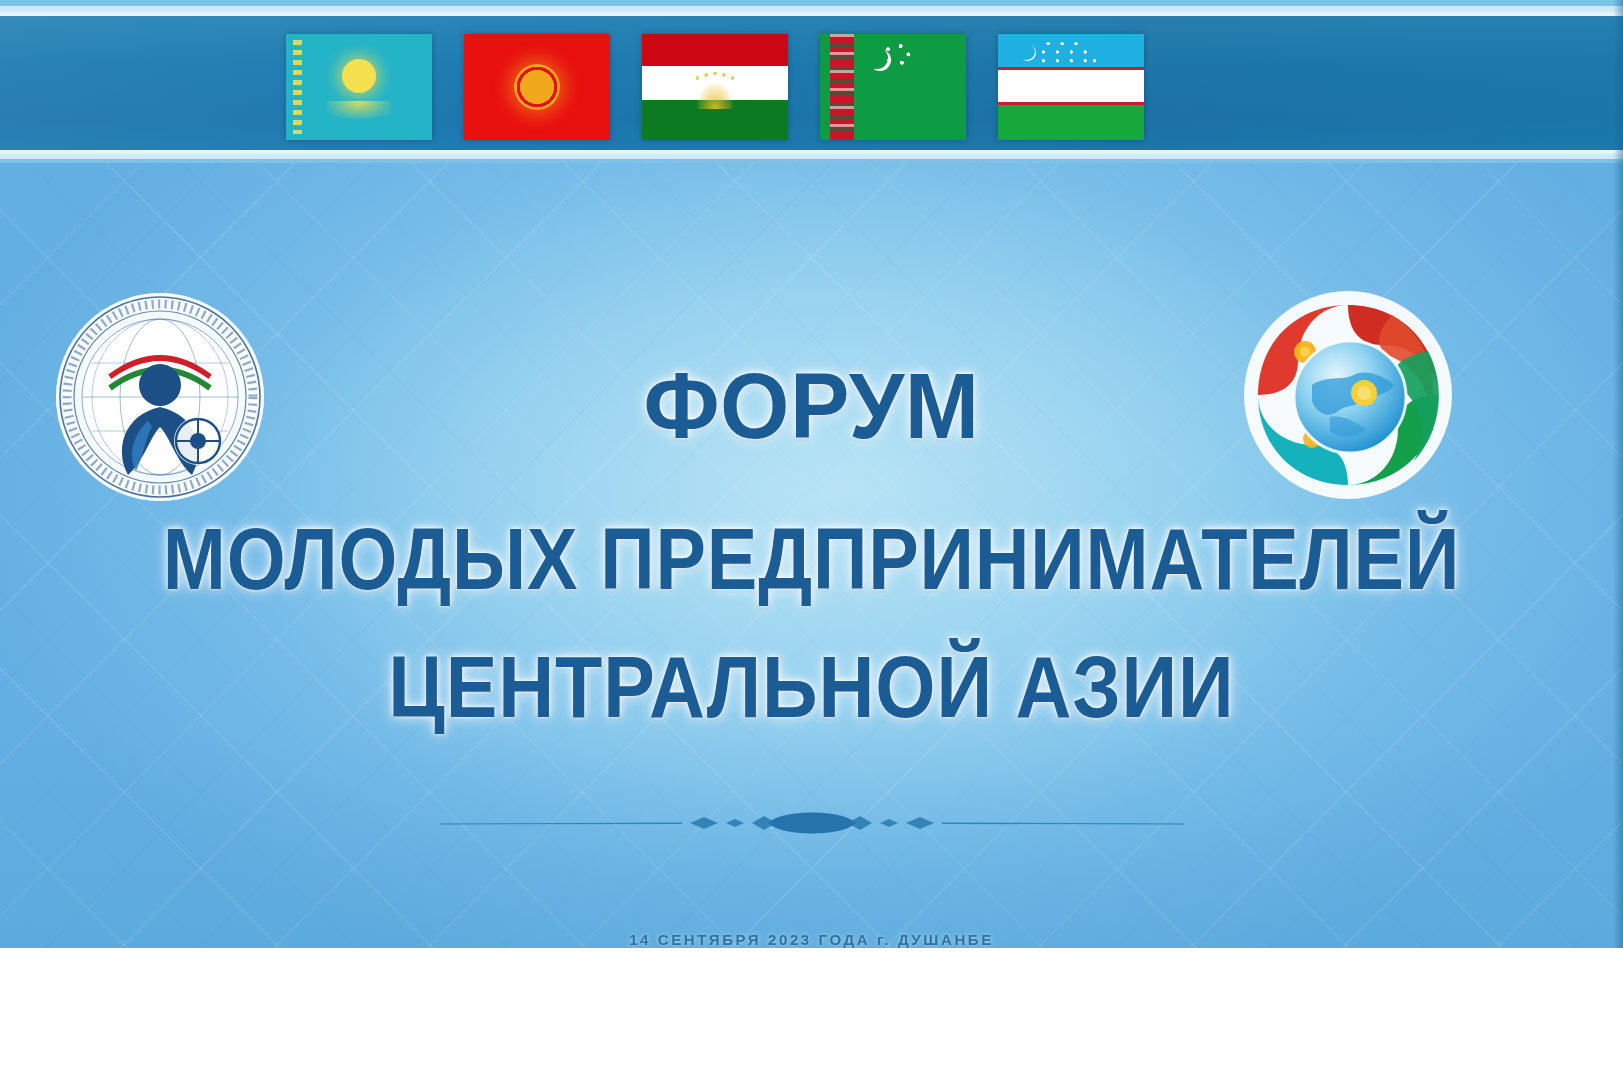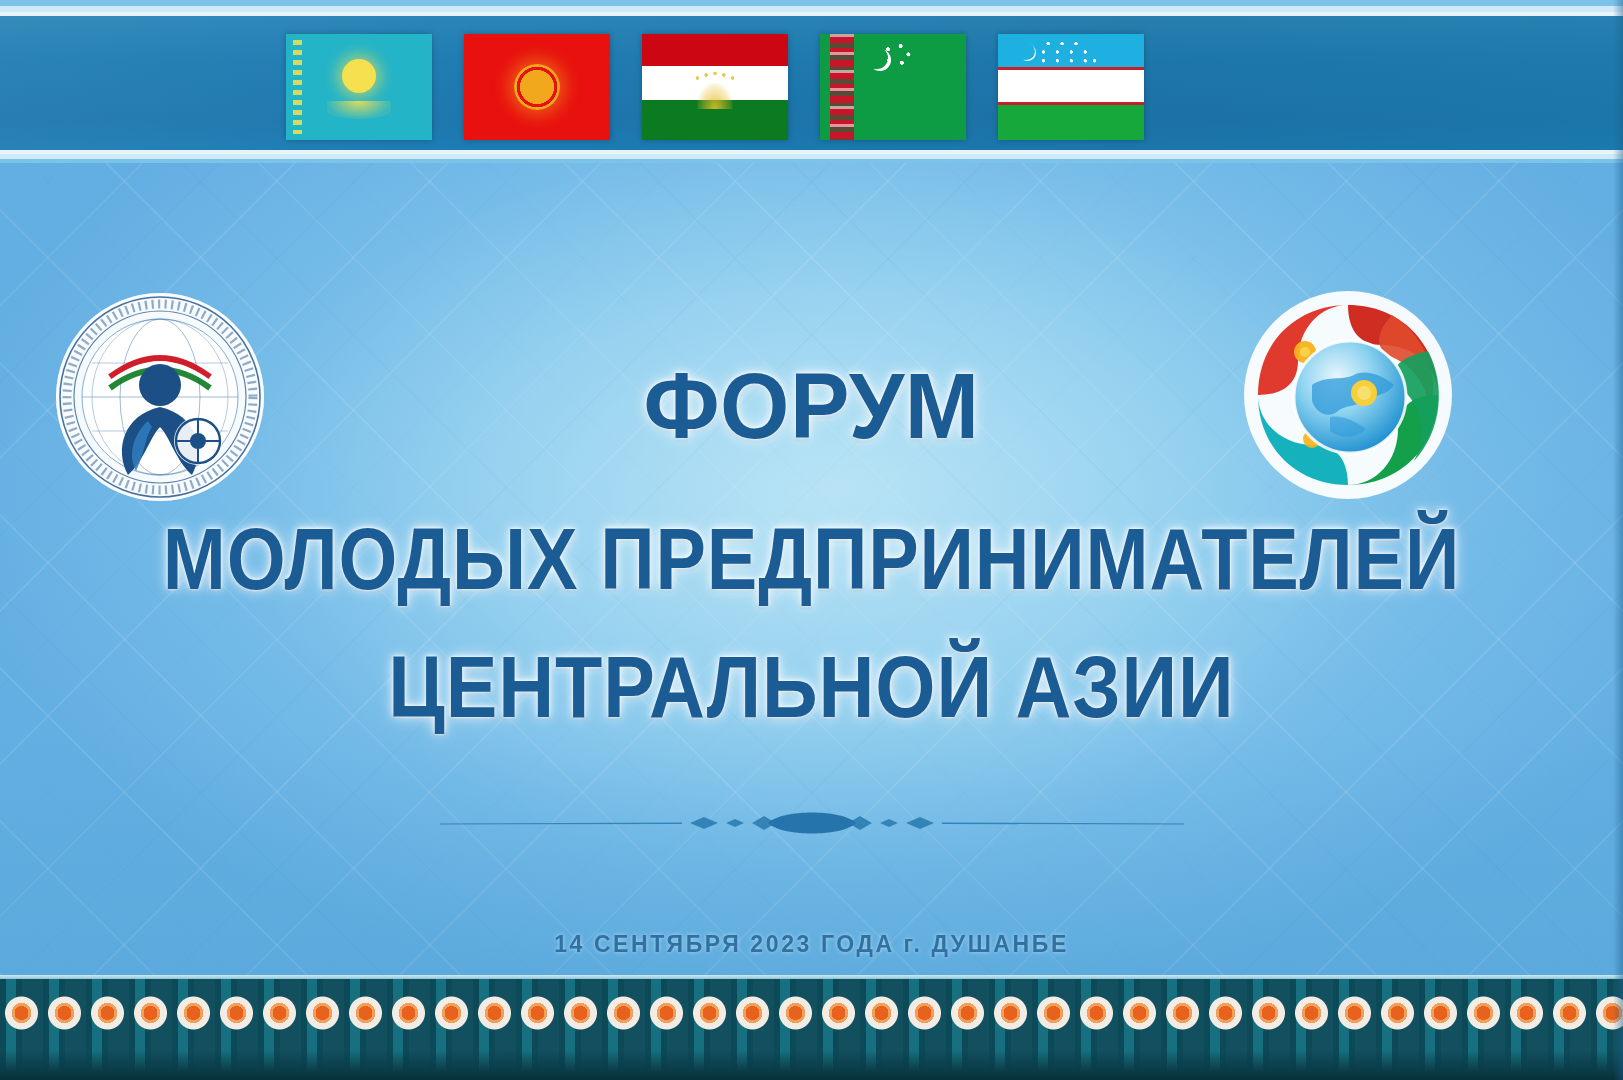"ФОРУМ" #stage { height: 1080px -> 948px }
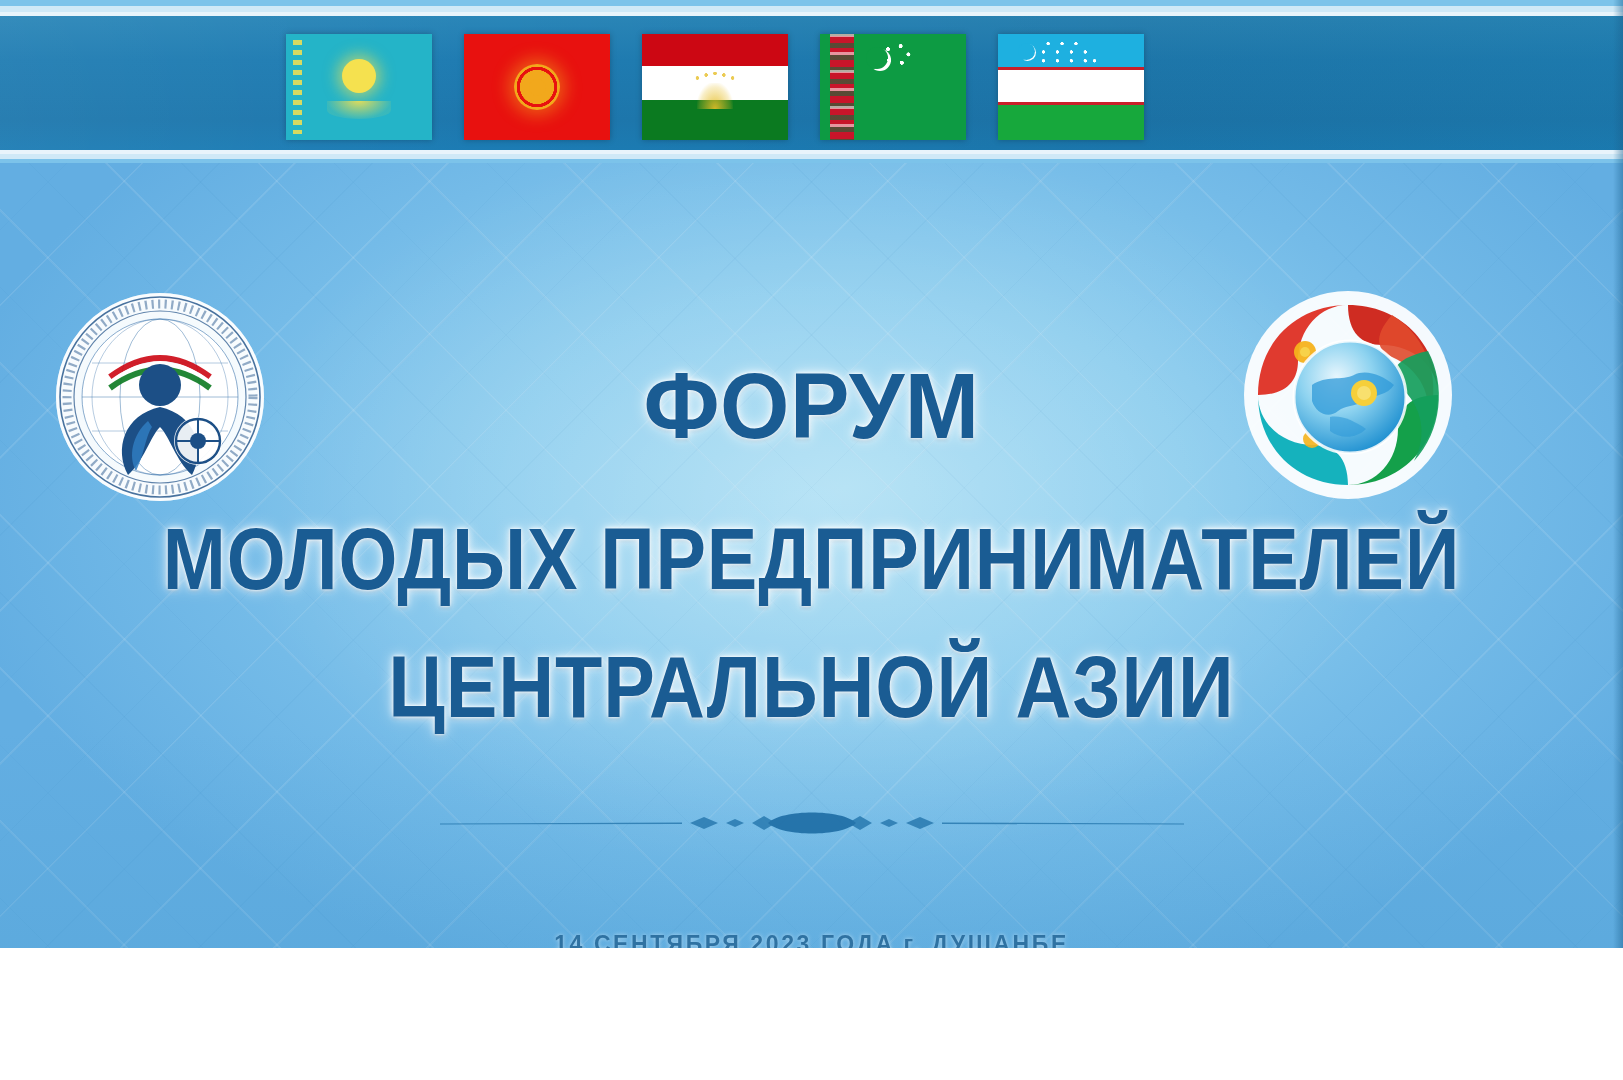"14 СЕНТЯБРЯ 2023 ГОДА г." #date-line { font-size: 23px -> 15px }
